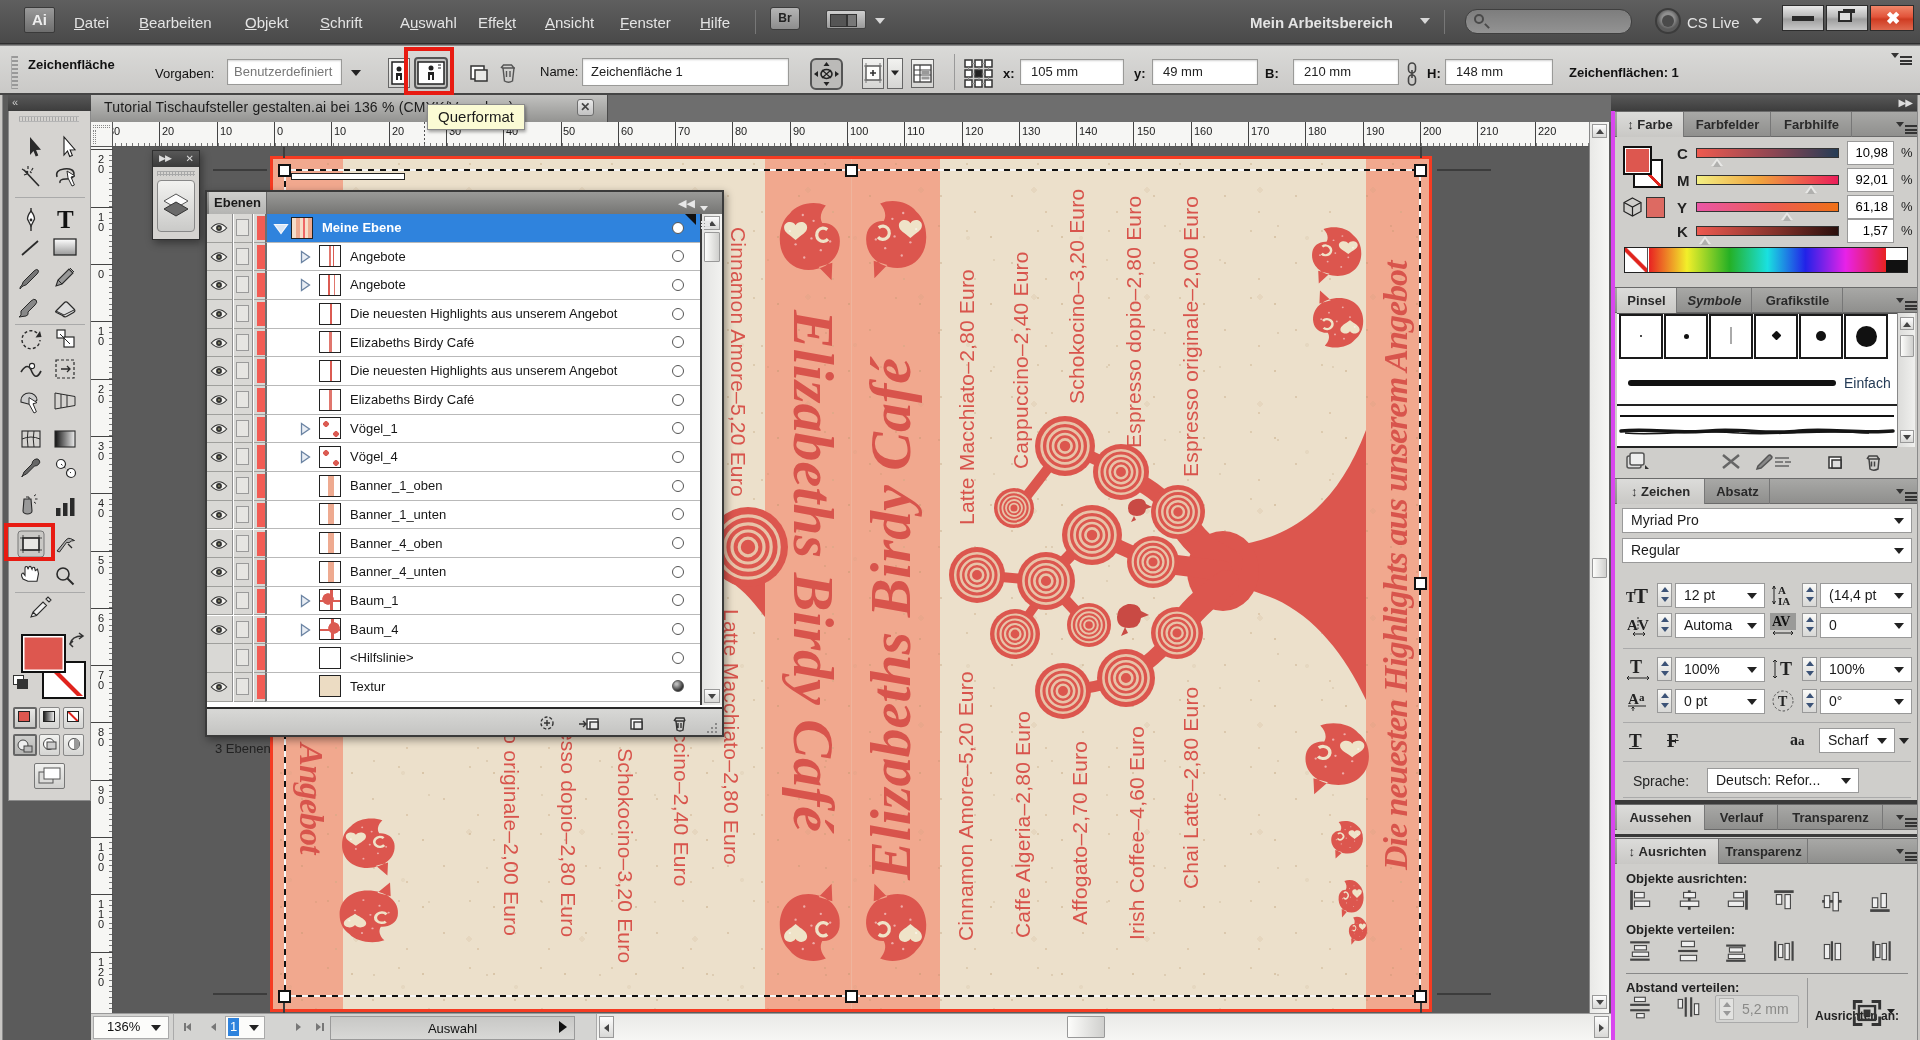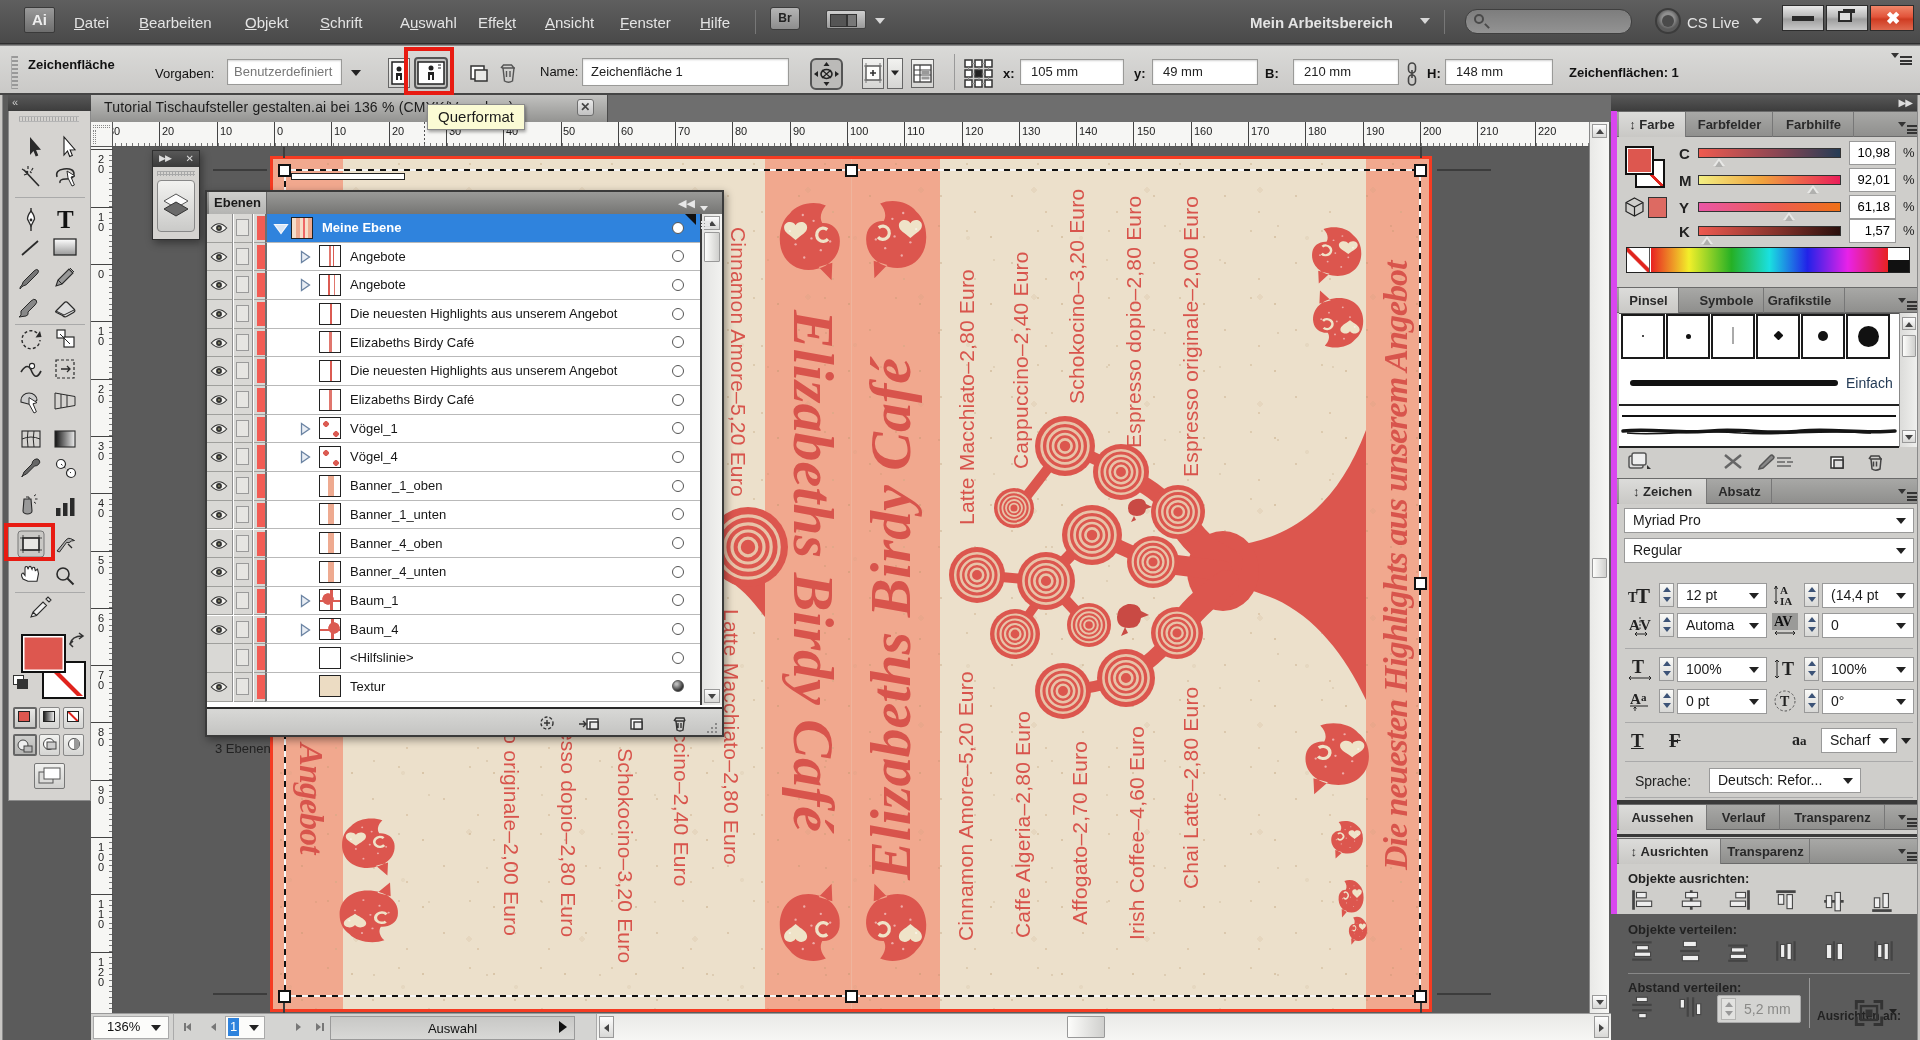"↕ Farbe" #dock { border-left: 6px solid #d946ef -> 4px solid #d946ef; height: 803px -> 929px }
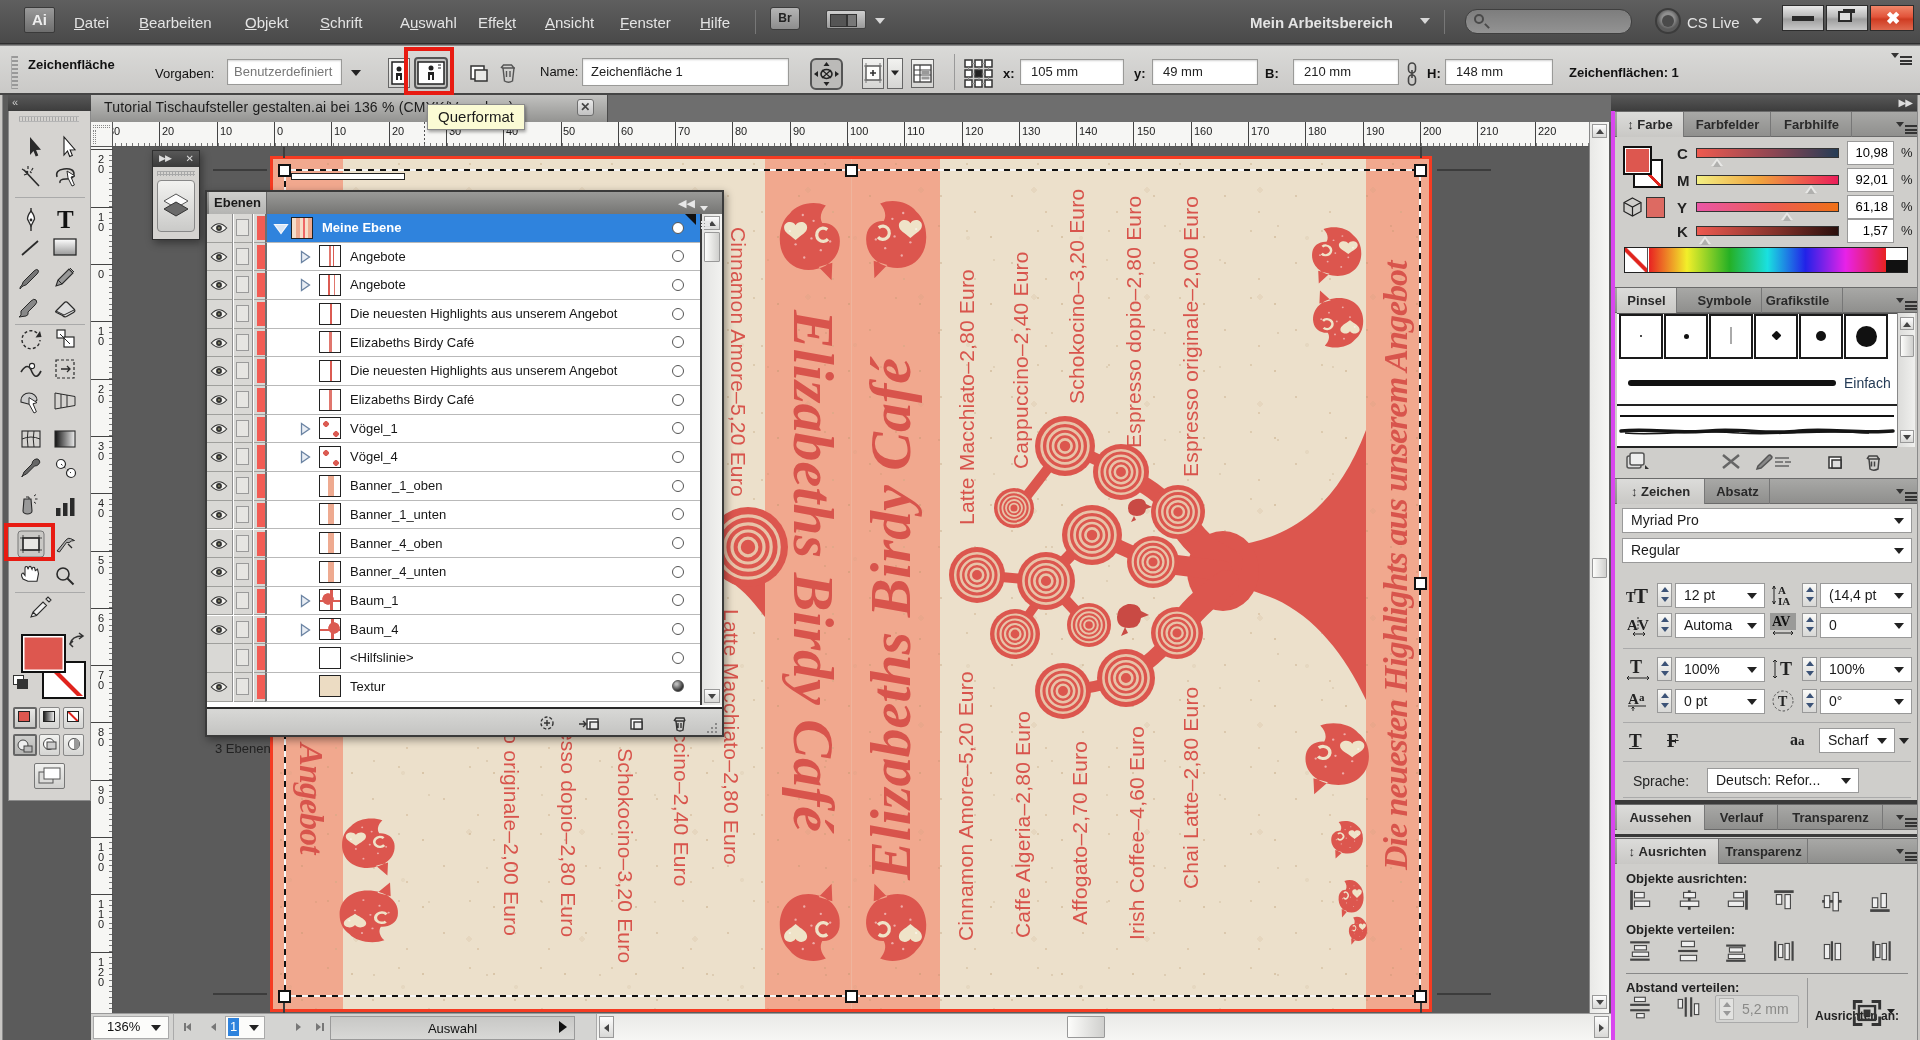"Symbole" div.ptab { font-style: none -> italic; left: 73px -> 63px }
